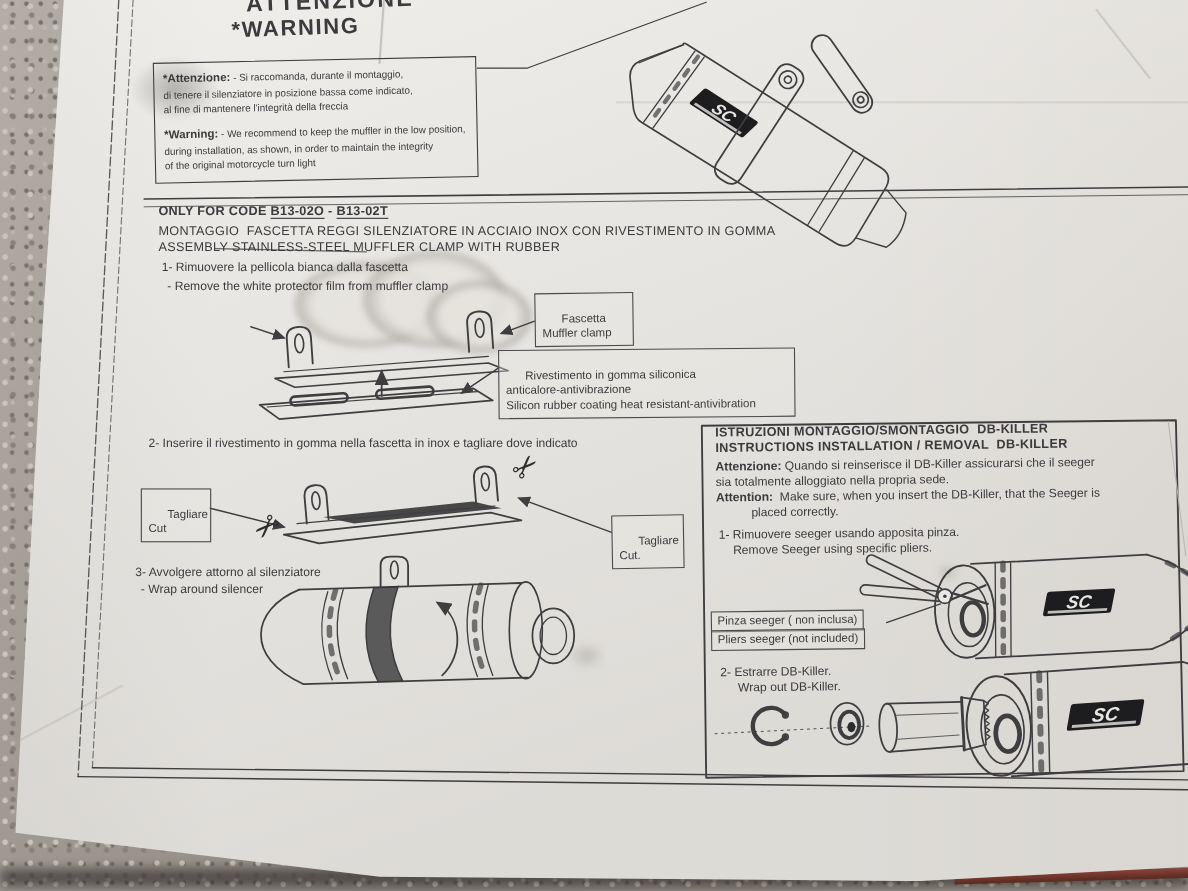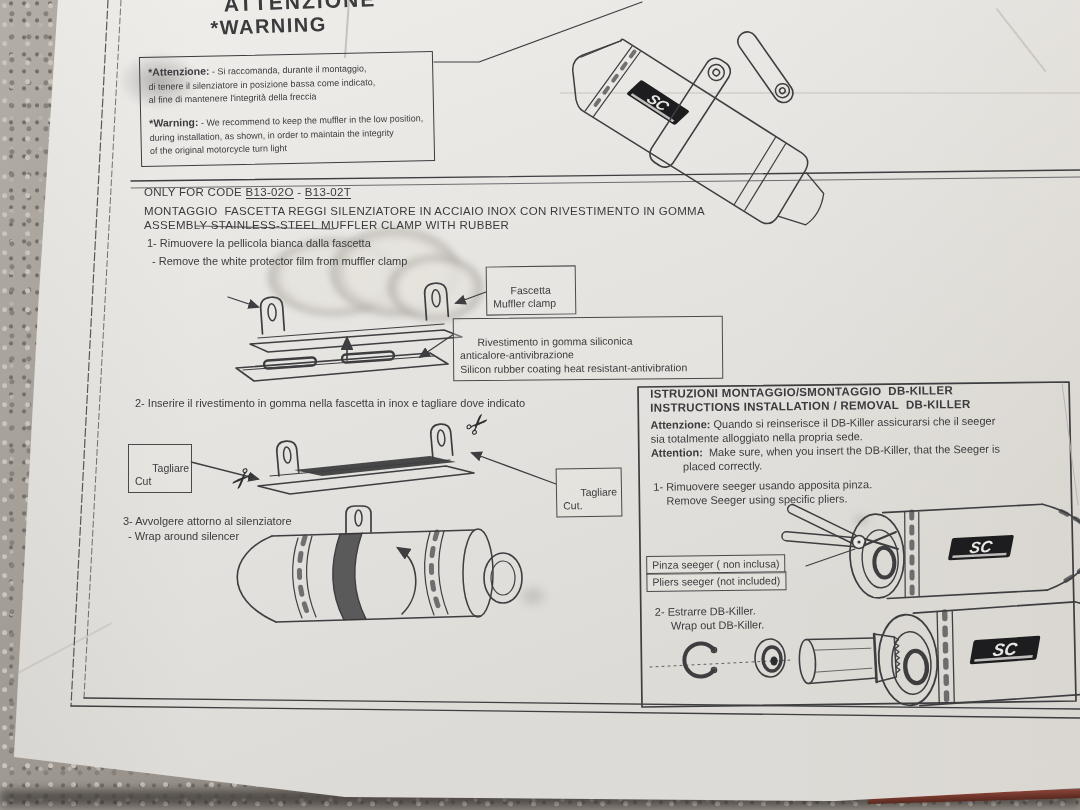"ONLY FOR CODE B13-02O -" div.t { font-weight: none -> bold }
